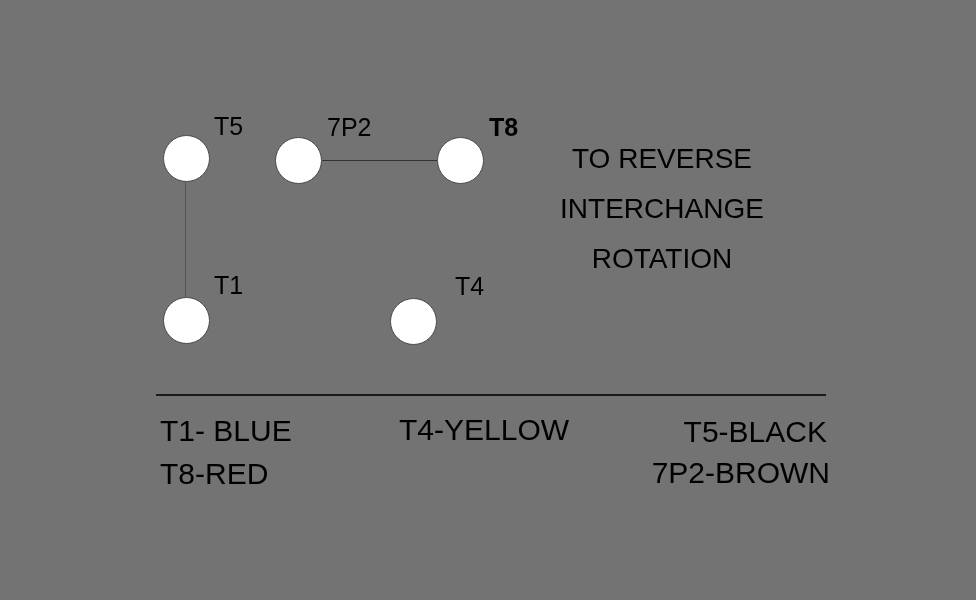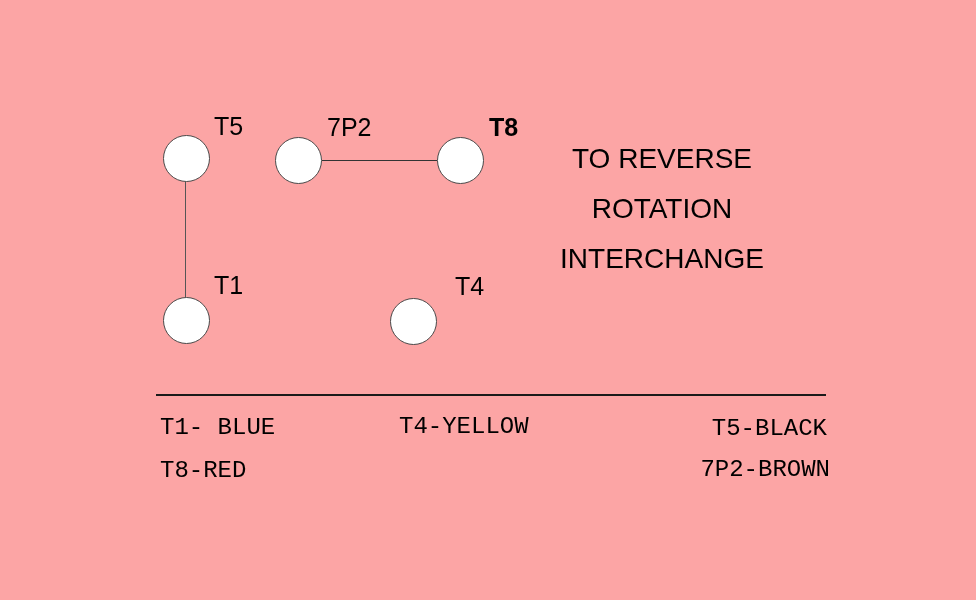"T5" .canvas { background: #fca5a5 -> #737373 }
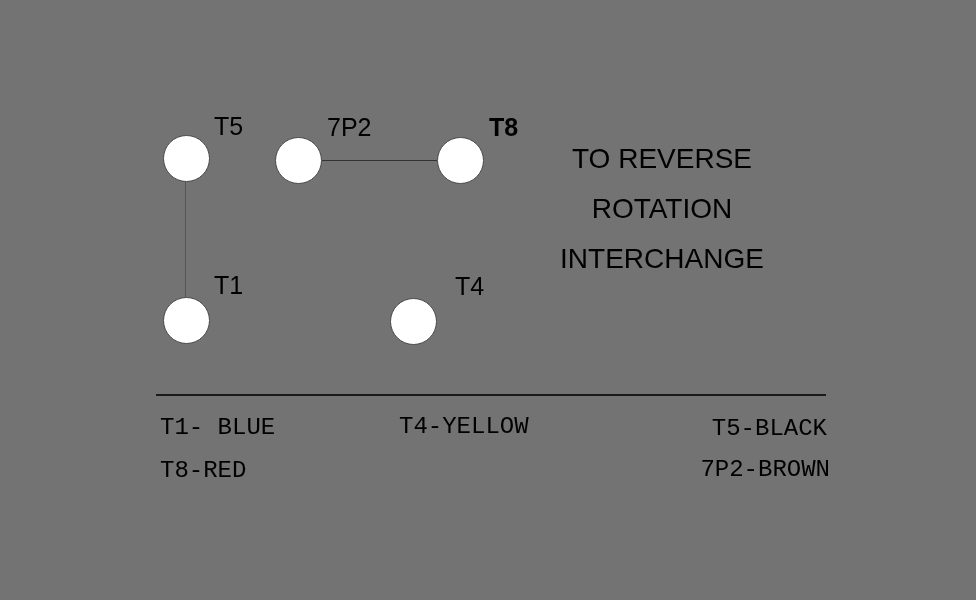"ROTATION" div { order: before "INTERCHANGE" -> after "INTERCHANGE" }
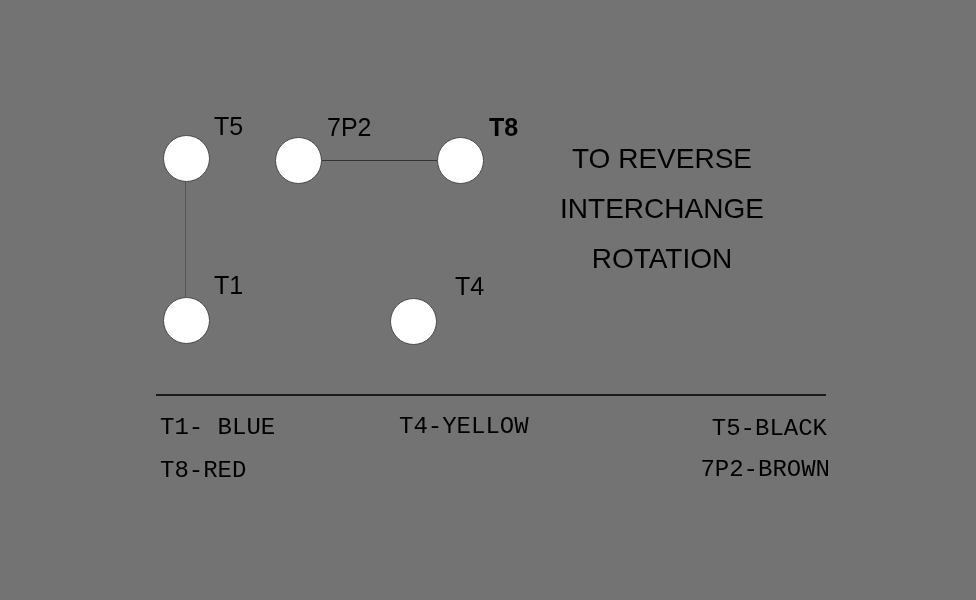"T1- BLUE" .legend-item { font-family: Liberation Mono, monospace -> none; font-size: 24px -> 30px }
